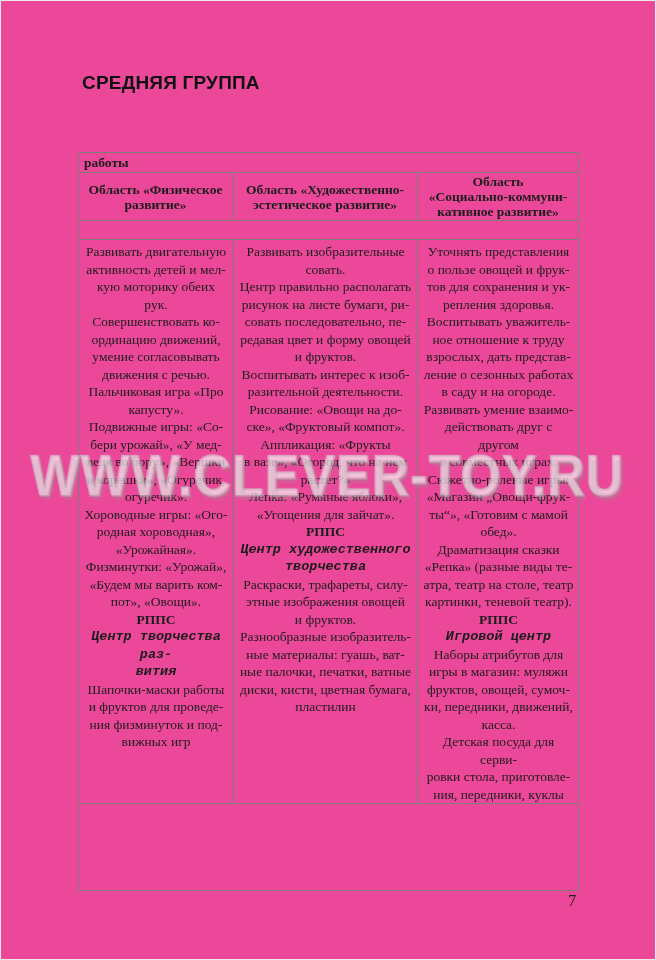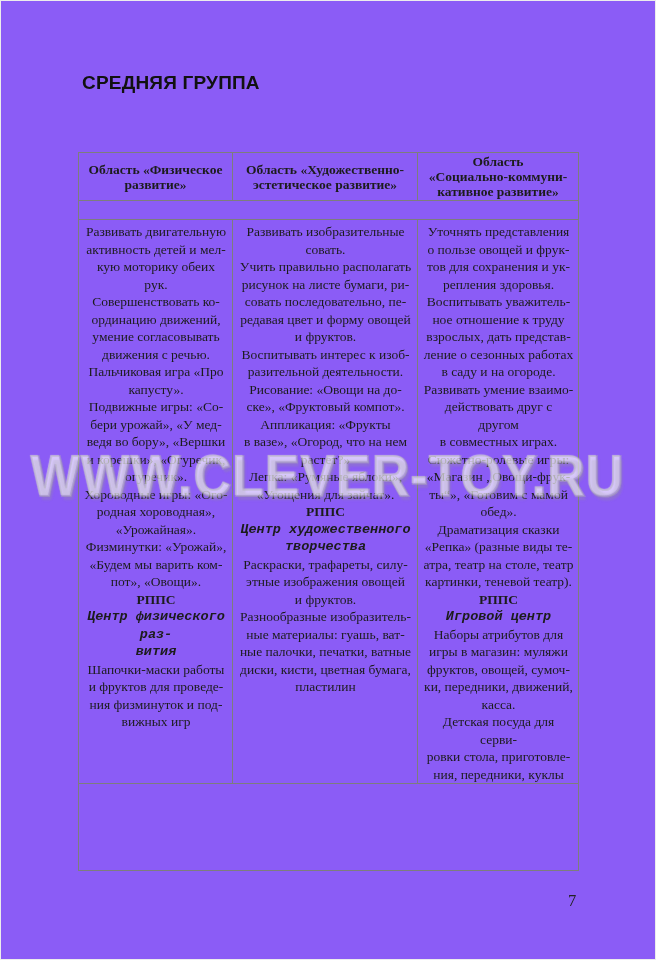"СРЕДНЯЯ ГРУППА" .page { background: #8b5cf6 -> #ec4899 }
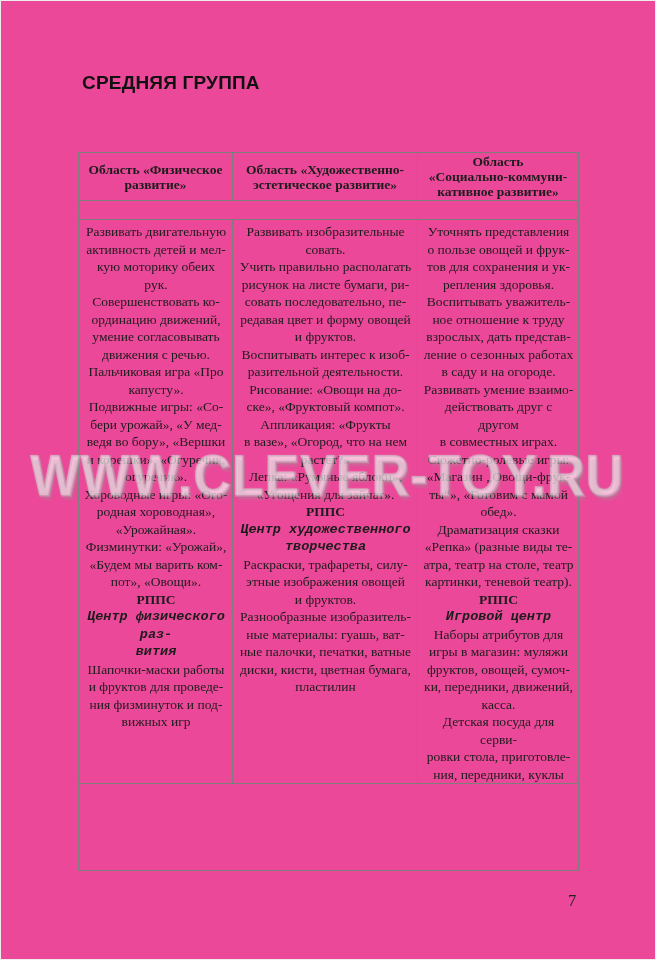"работы" tr.row-cont { html: none -> <tr> <td>работы</td> </tr> }
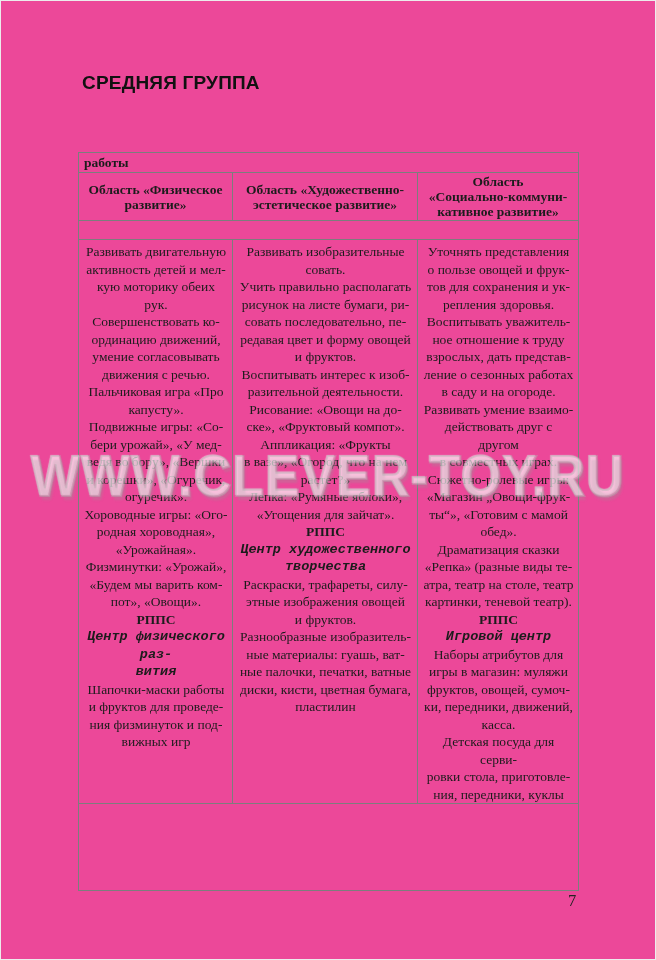"Учить правильно располагать" div.blk { text: Учить -> Центр }
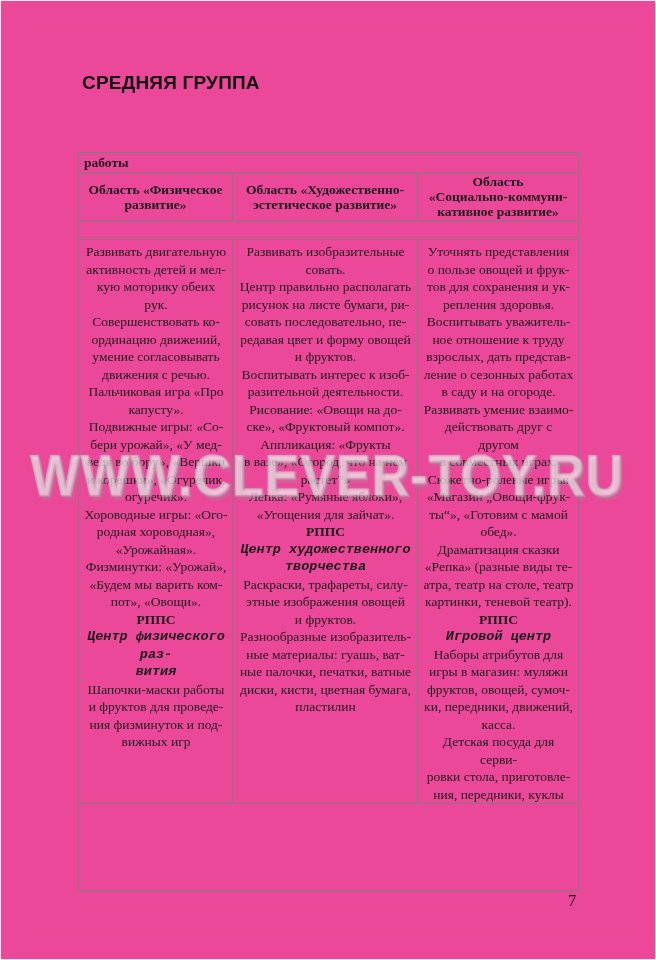"Центр физического раз-" div.blk { text: физического -> творчества }
